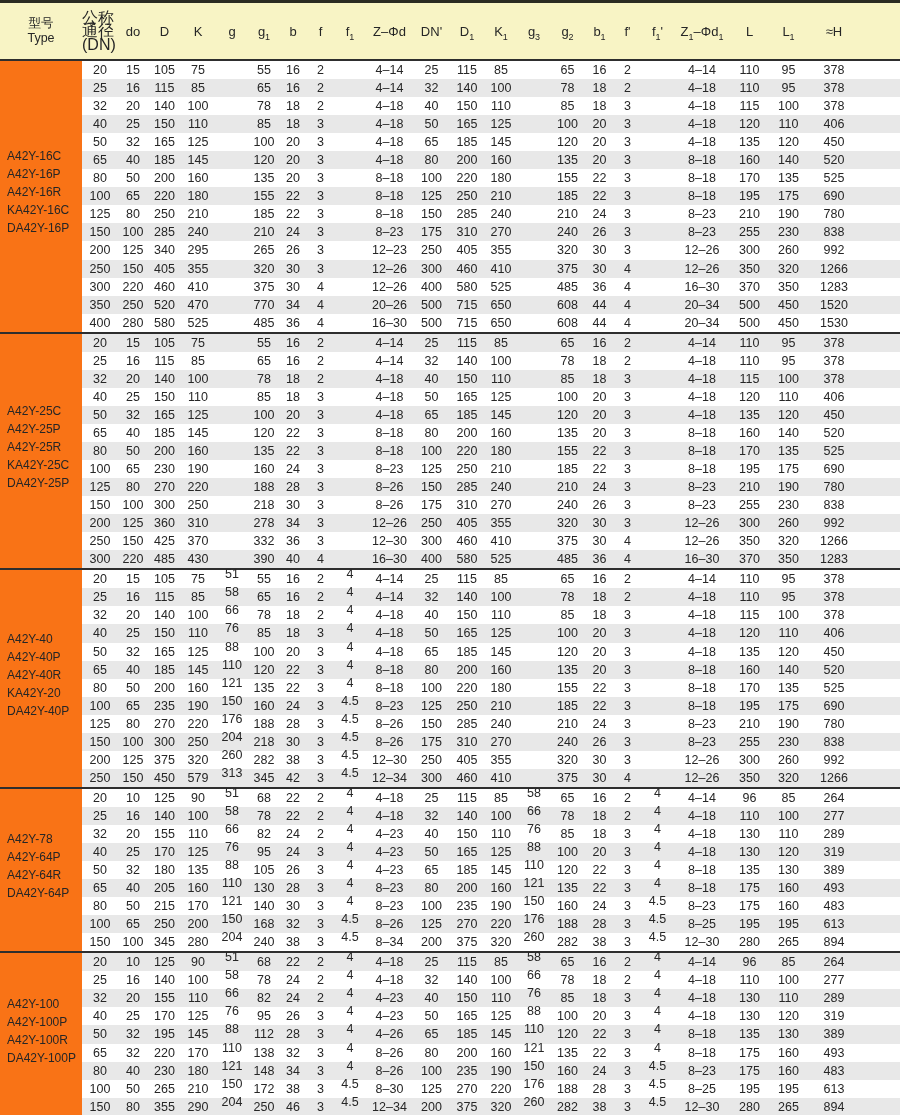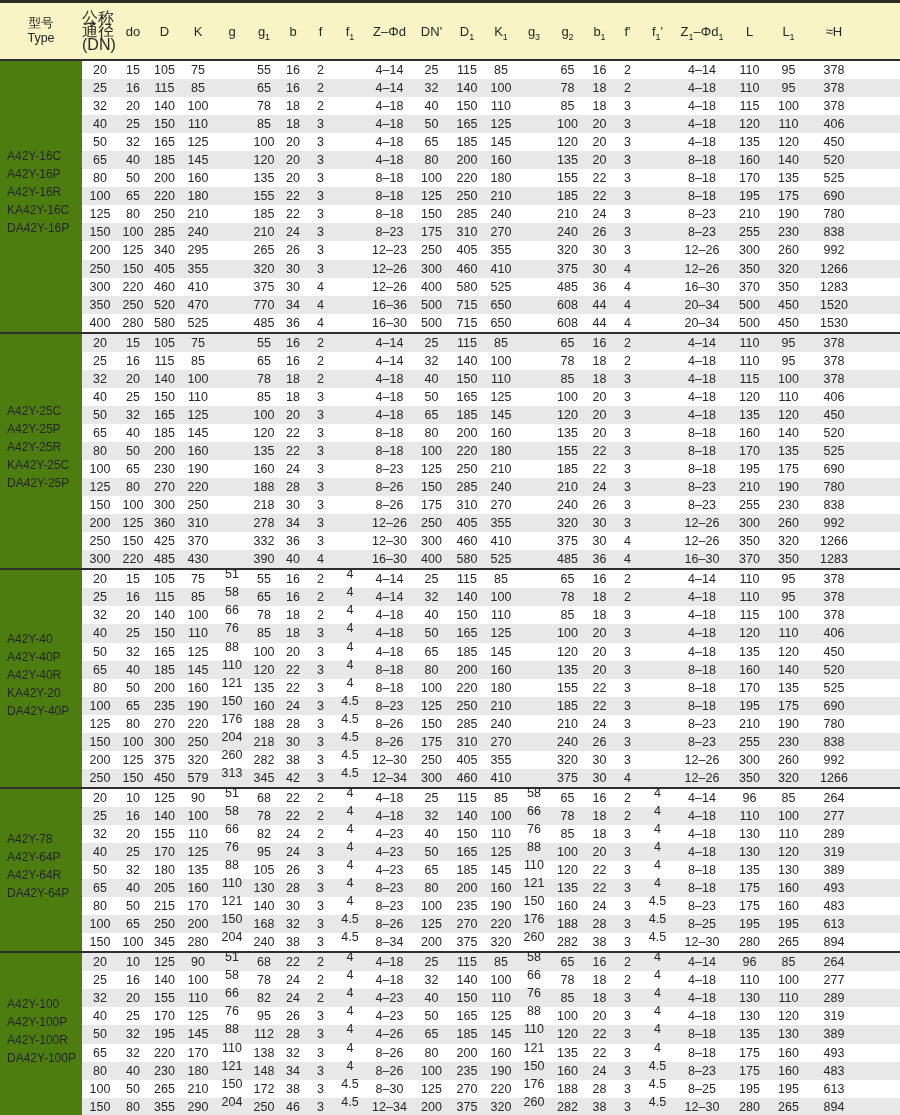"A42Y-16C" td.label-cell { background: #4d7c0f -> #f97316 }
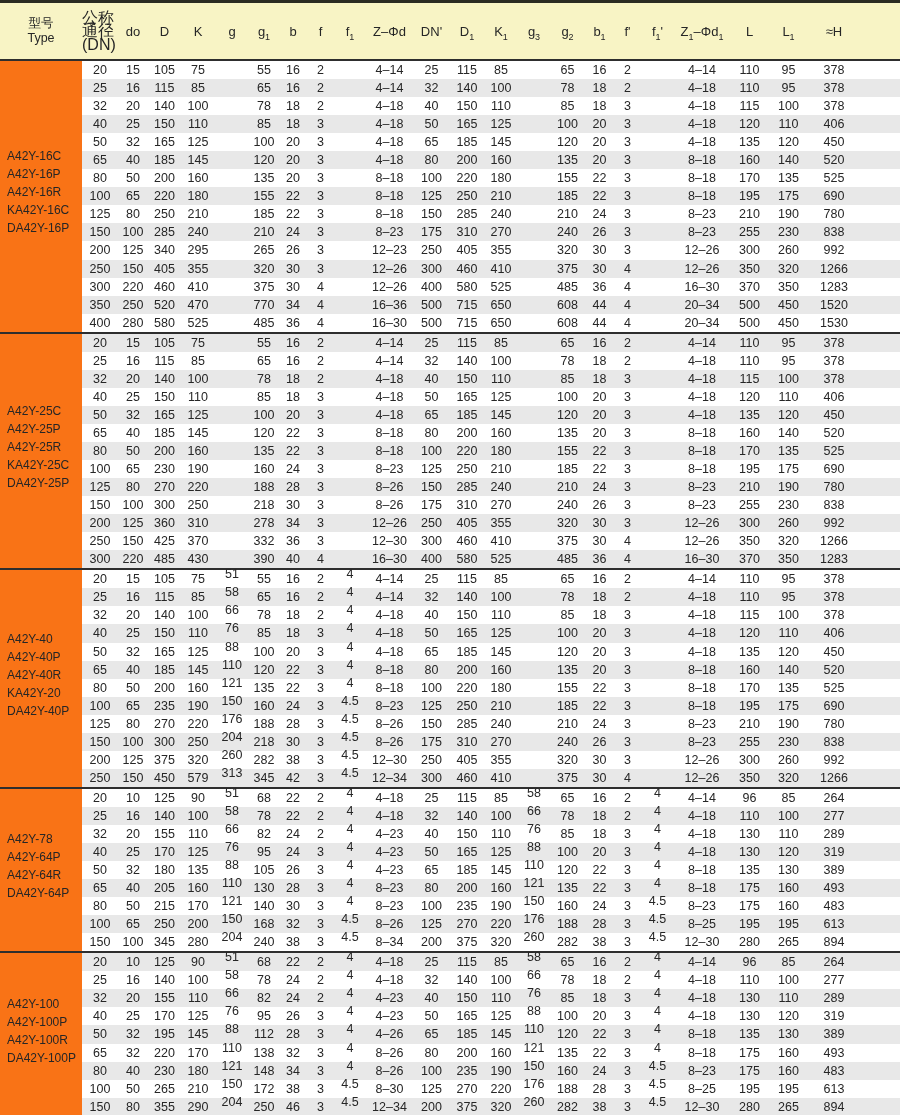"16–36" td.val { text: 16–36 -> 20–26 }
